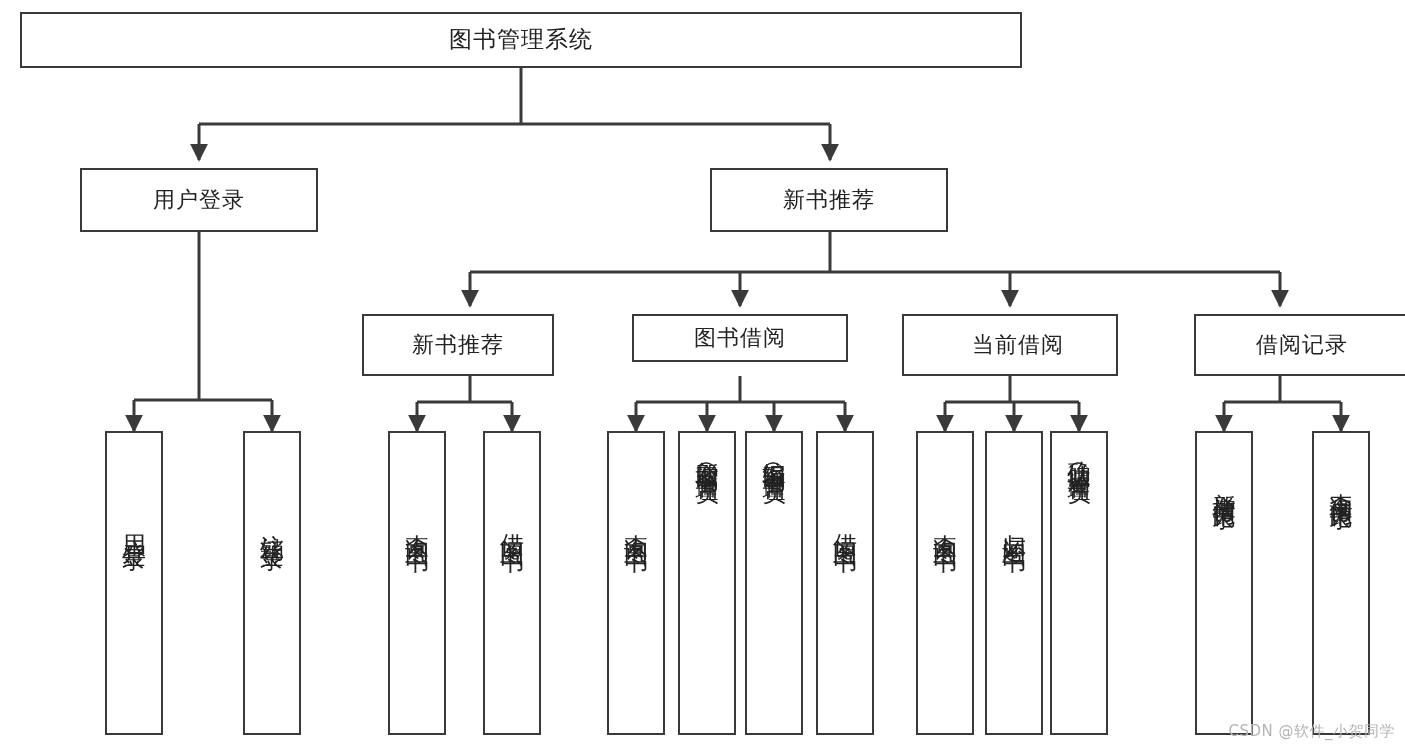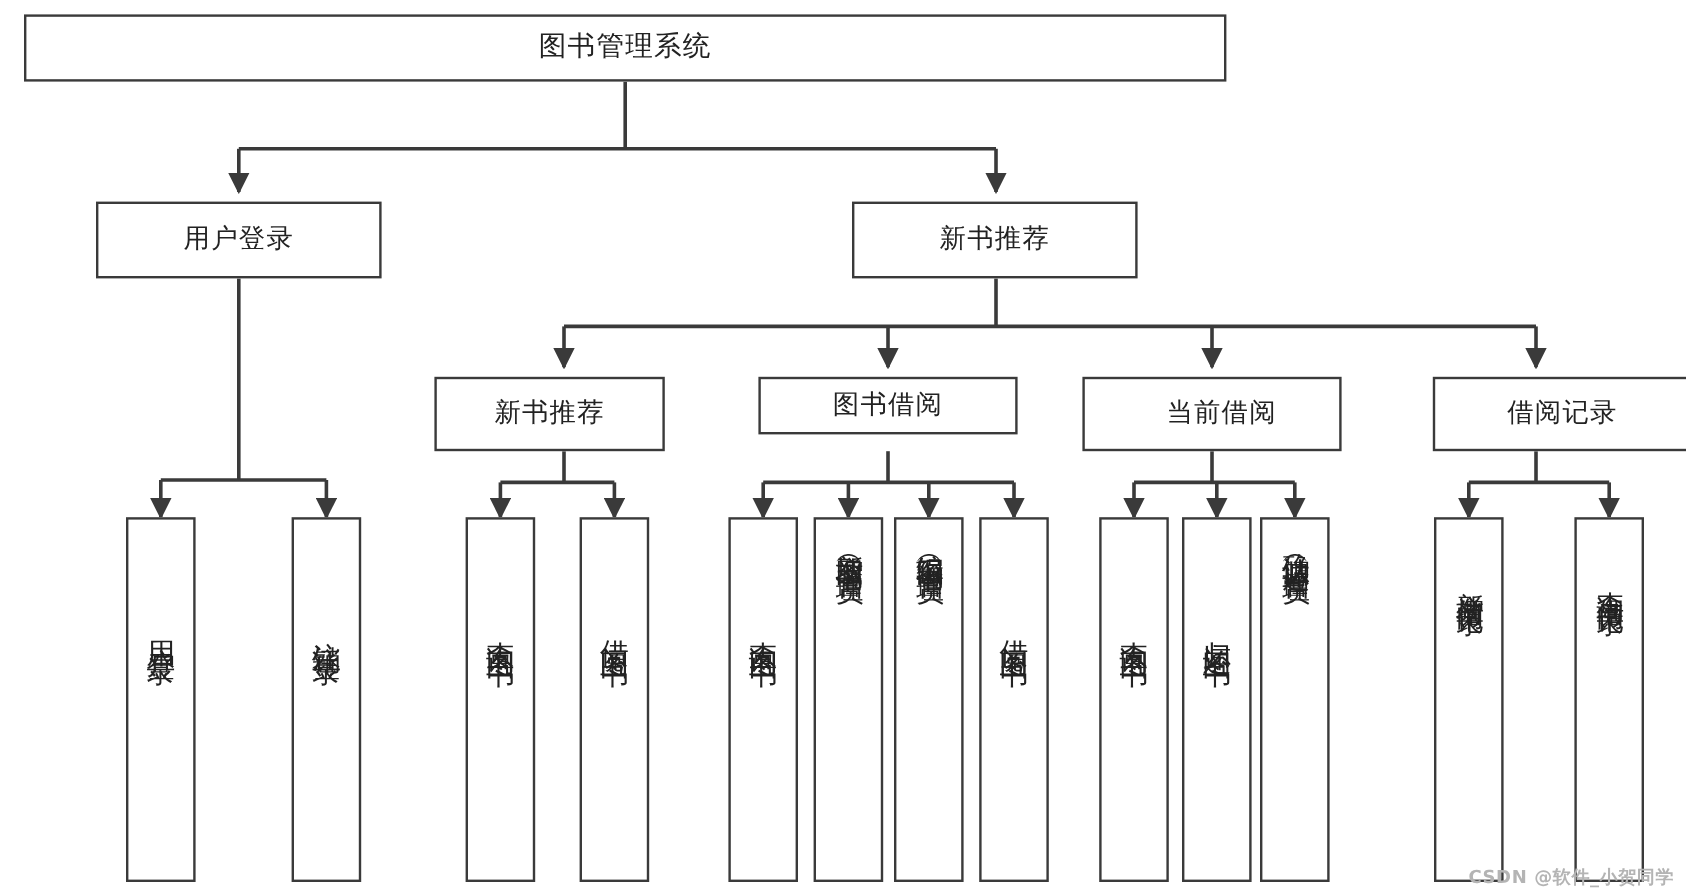"CSDN @软件_小贺同学" .watermark { font-weight: bold -> none }
